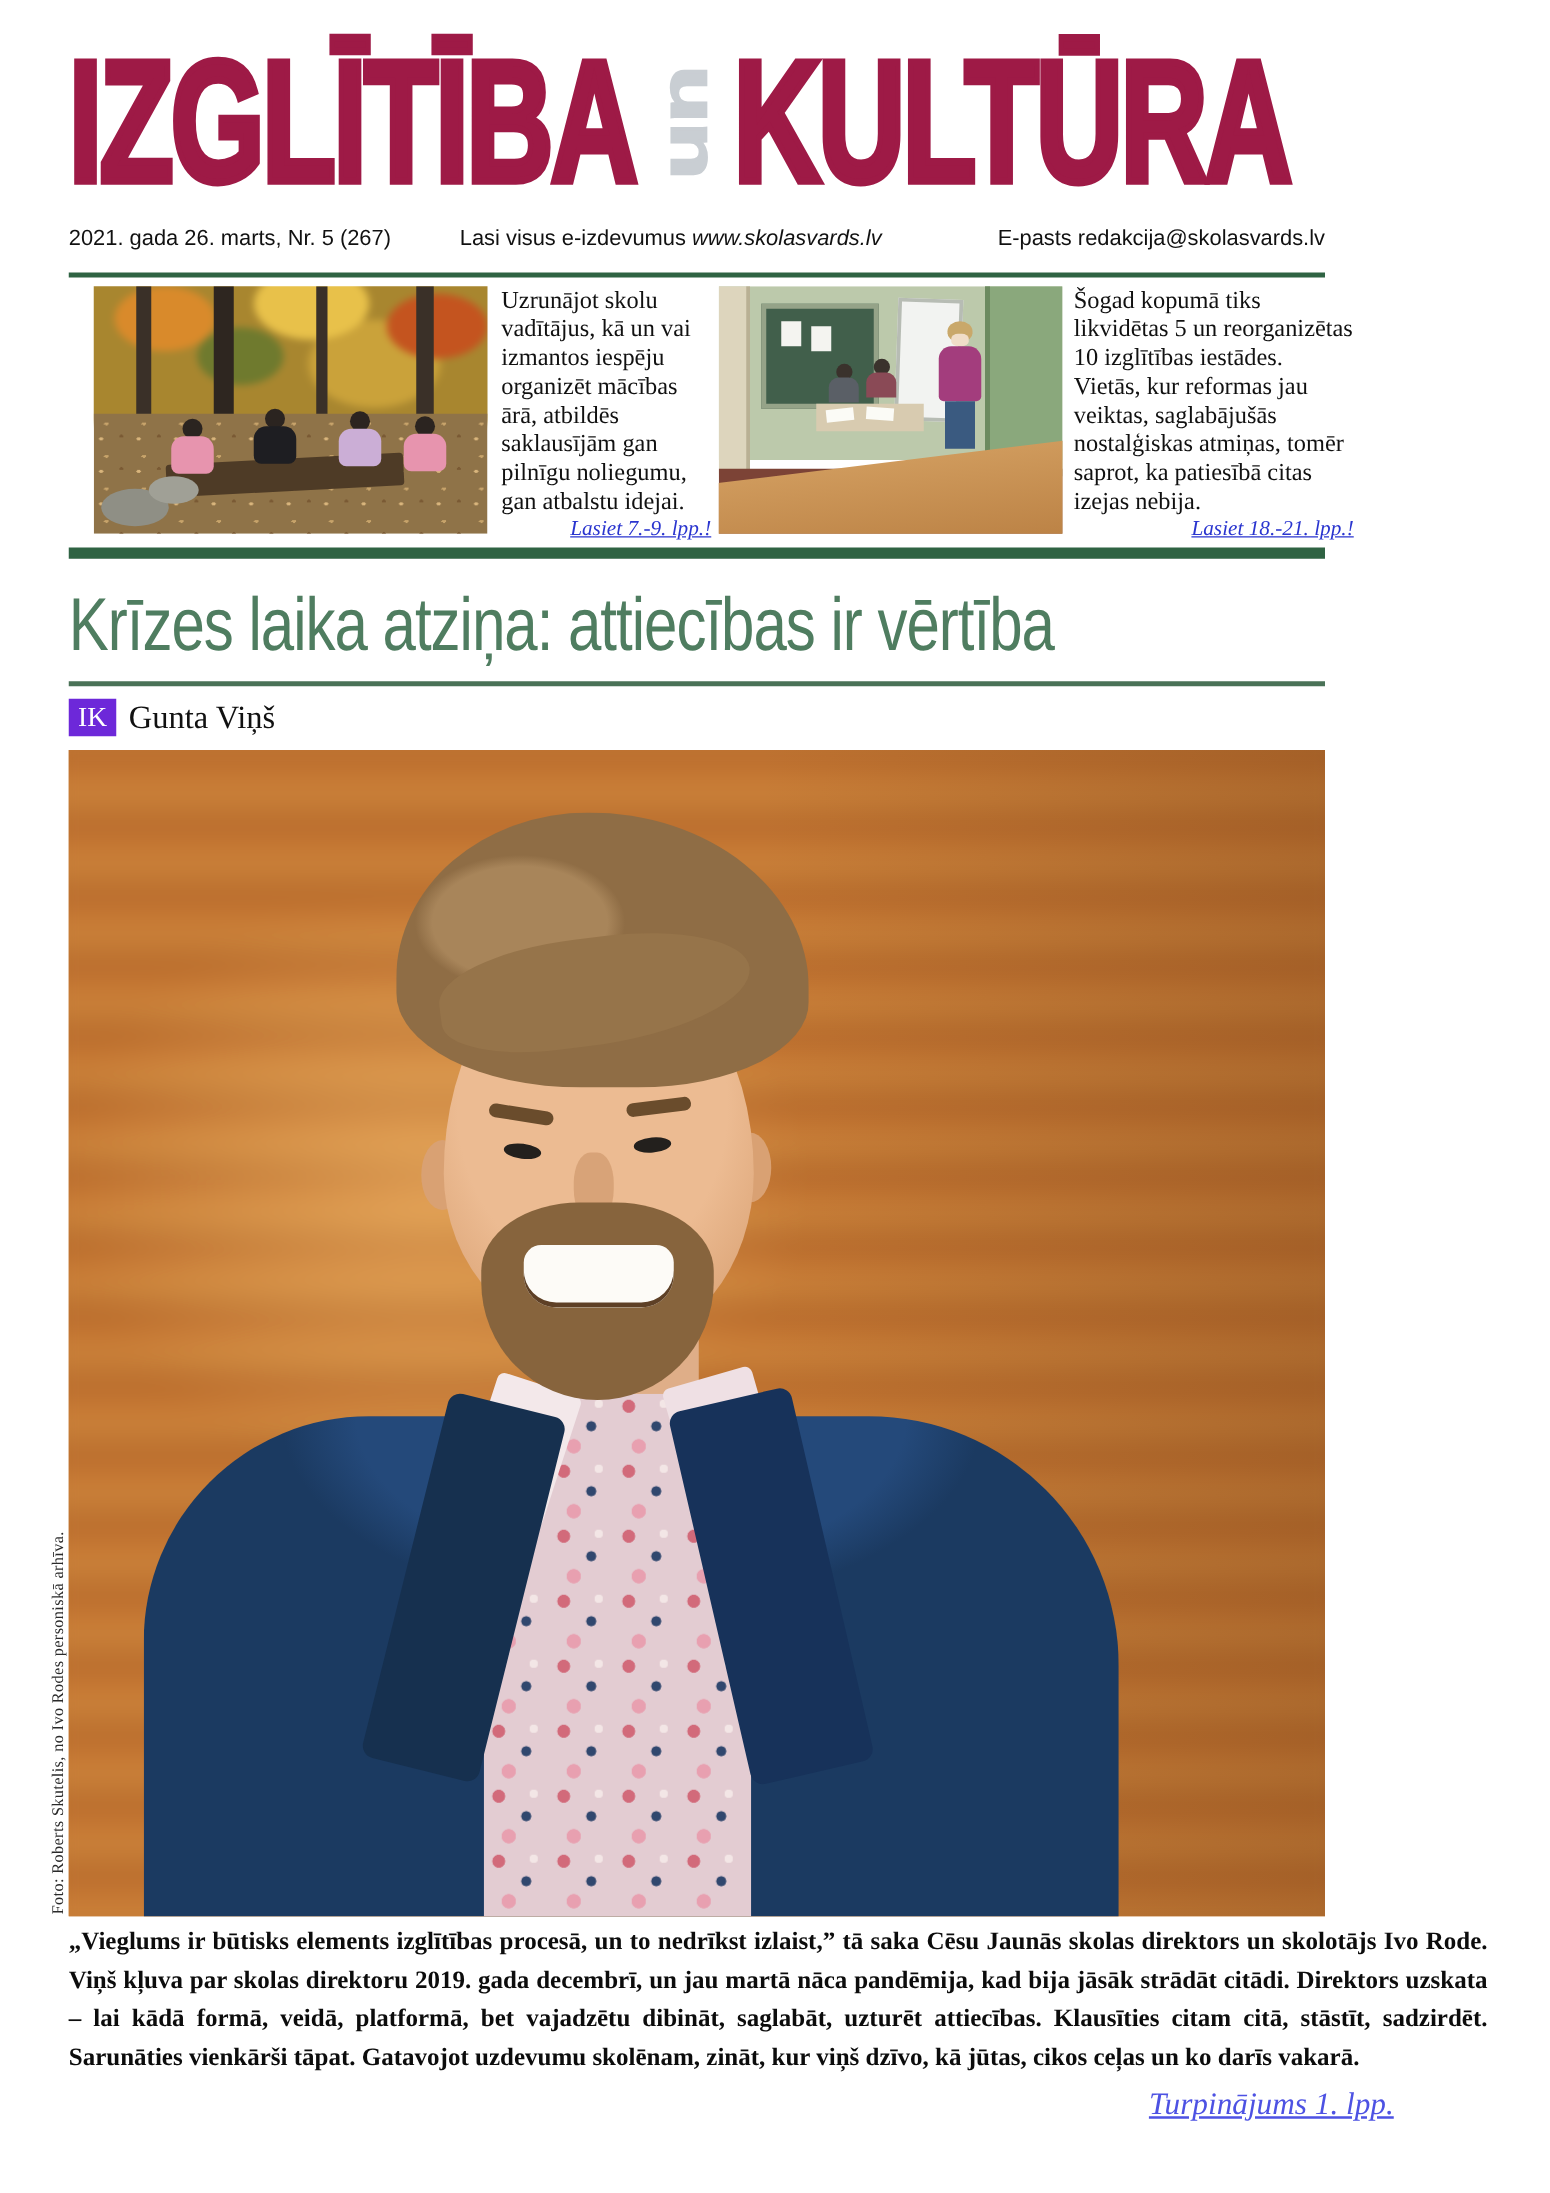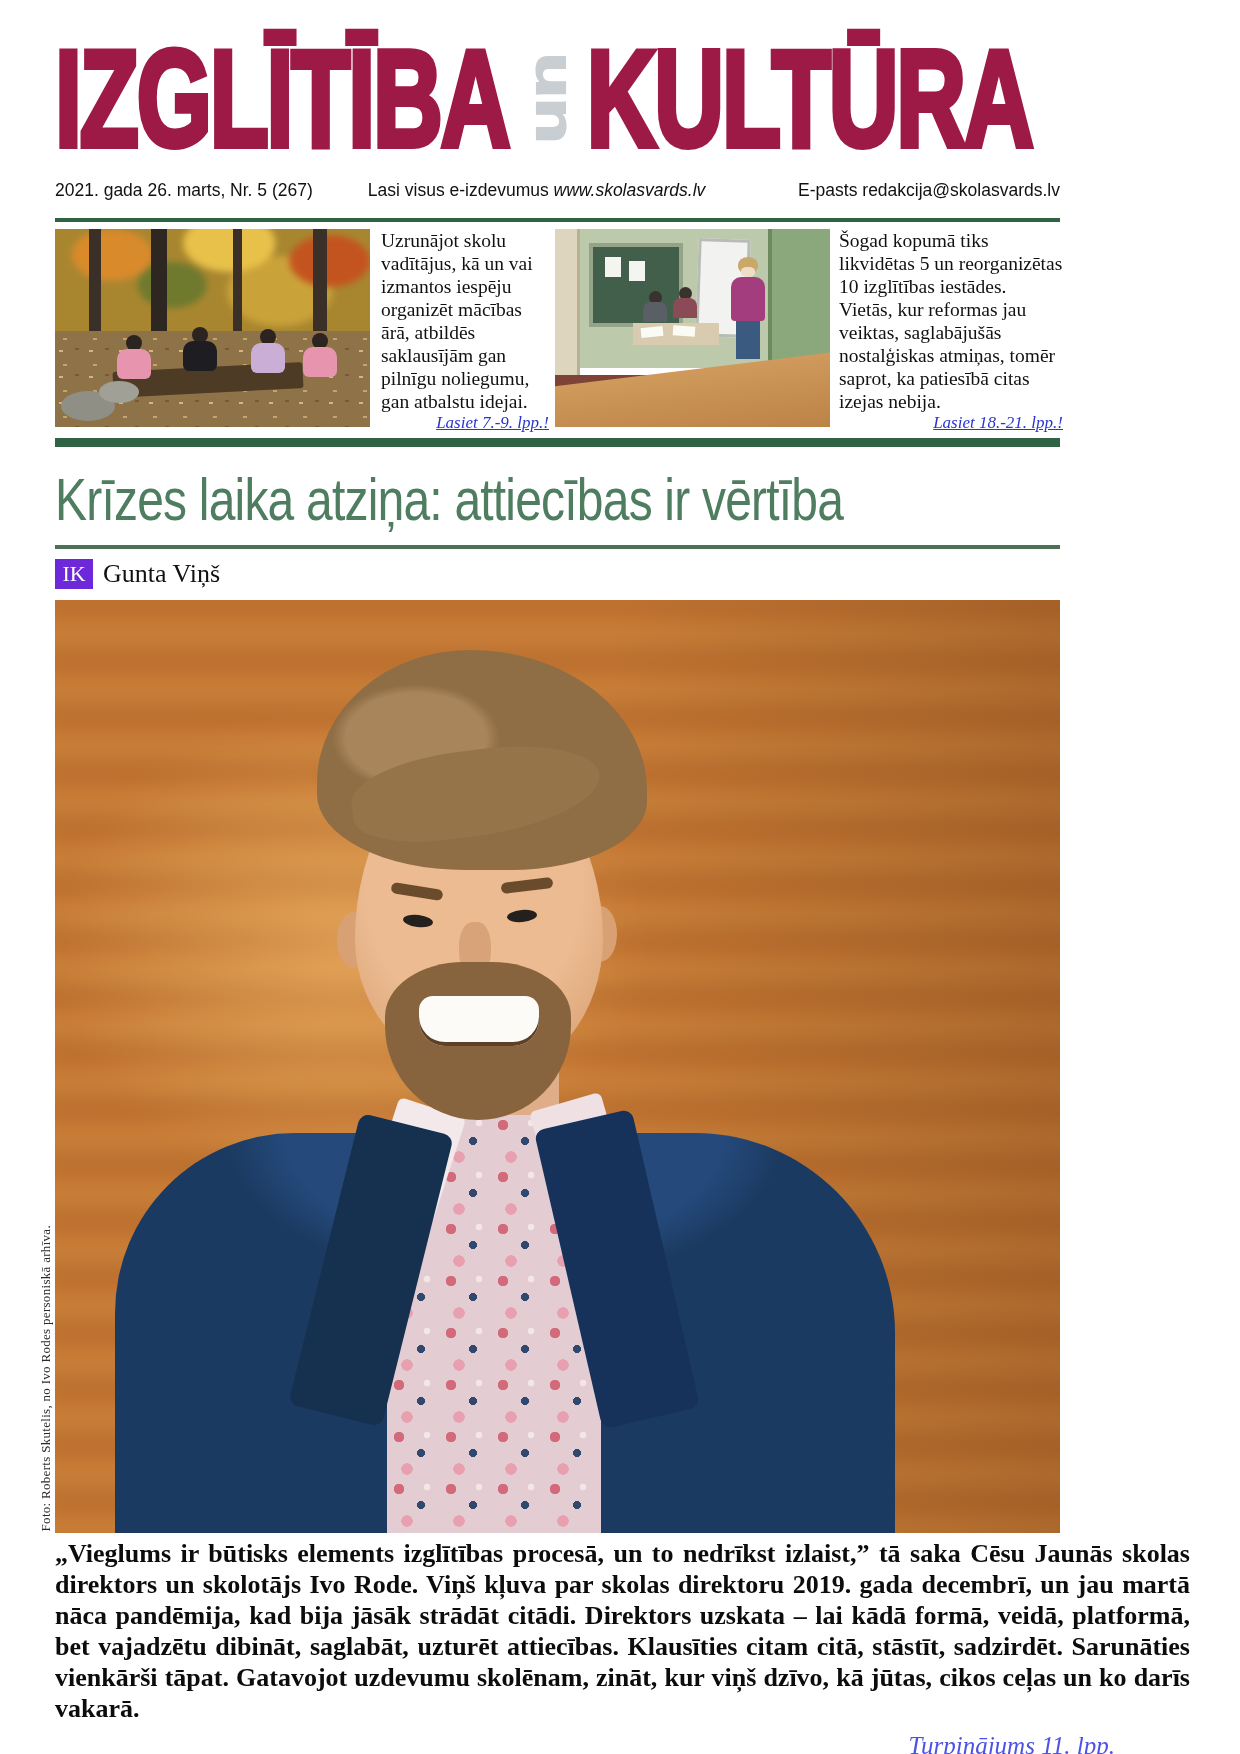"Uzrunājot skolu vadītājus, kā un" .teaser { margin-left: none -> 20px }
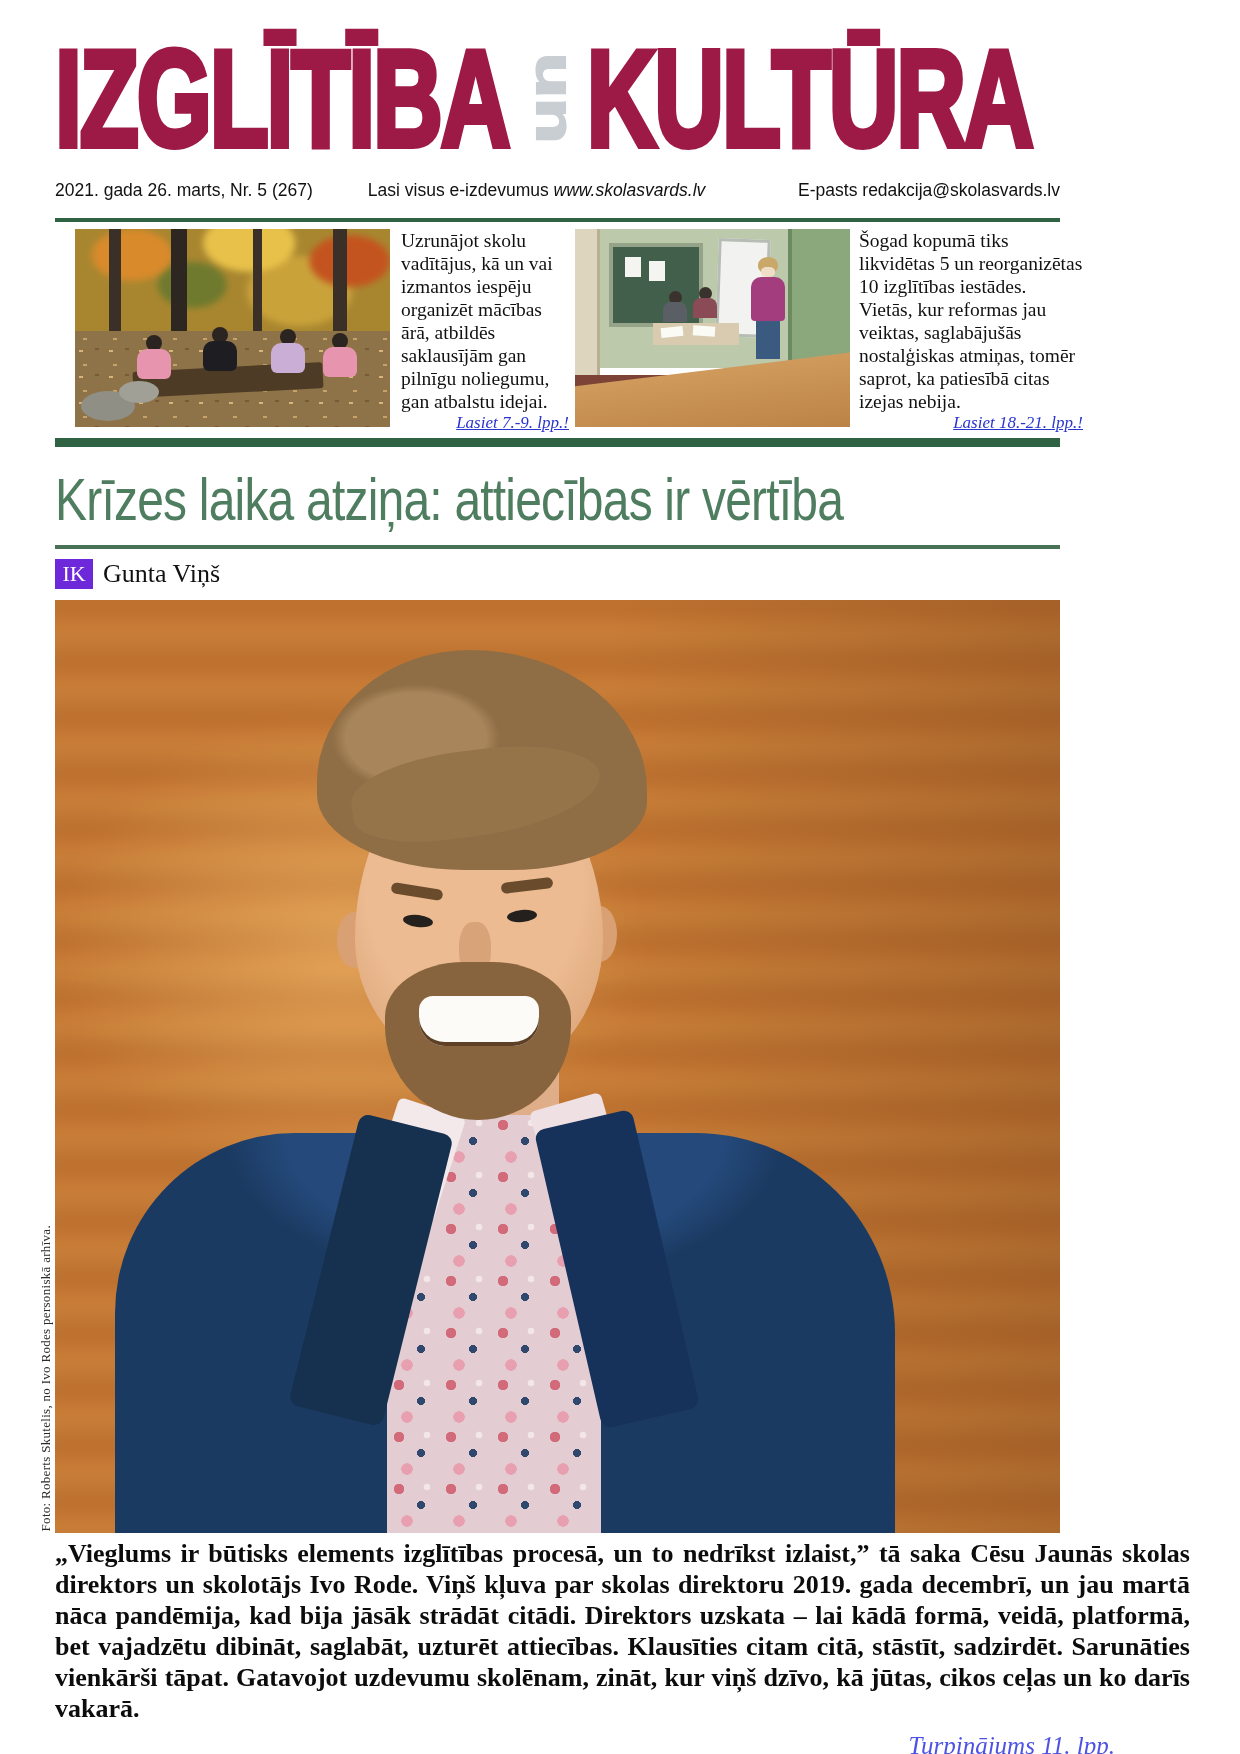"„Vieglums ir būtisks elements izglītības" .lead { font-size: 26px -> 20px }
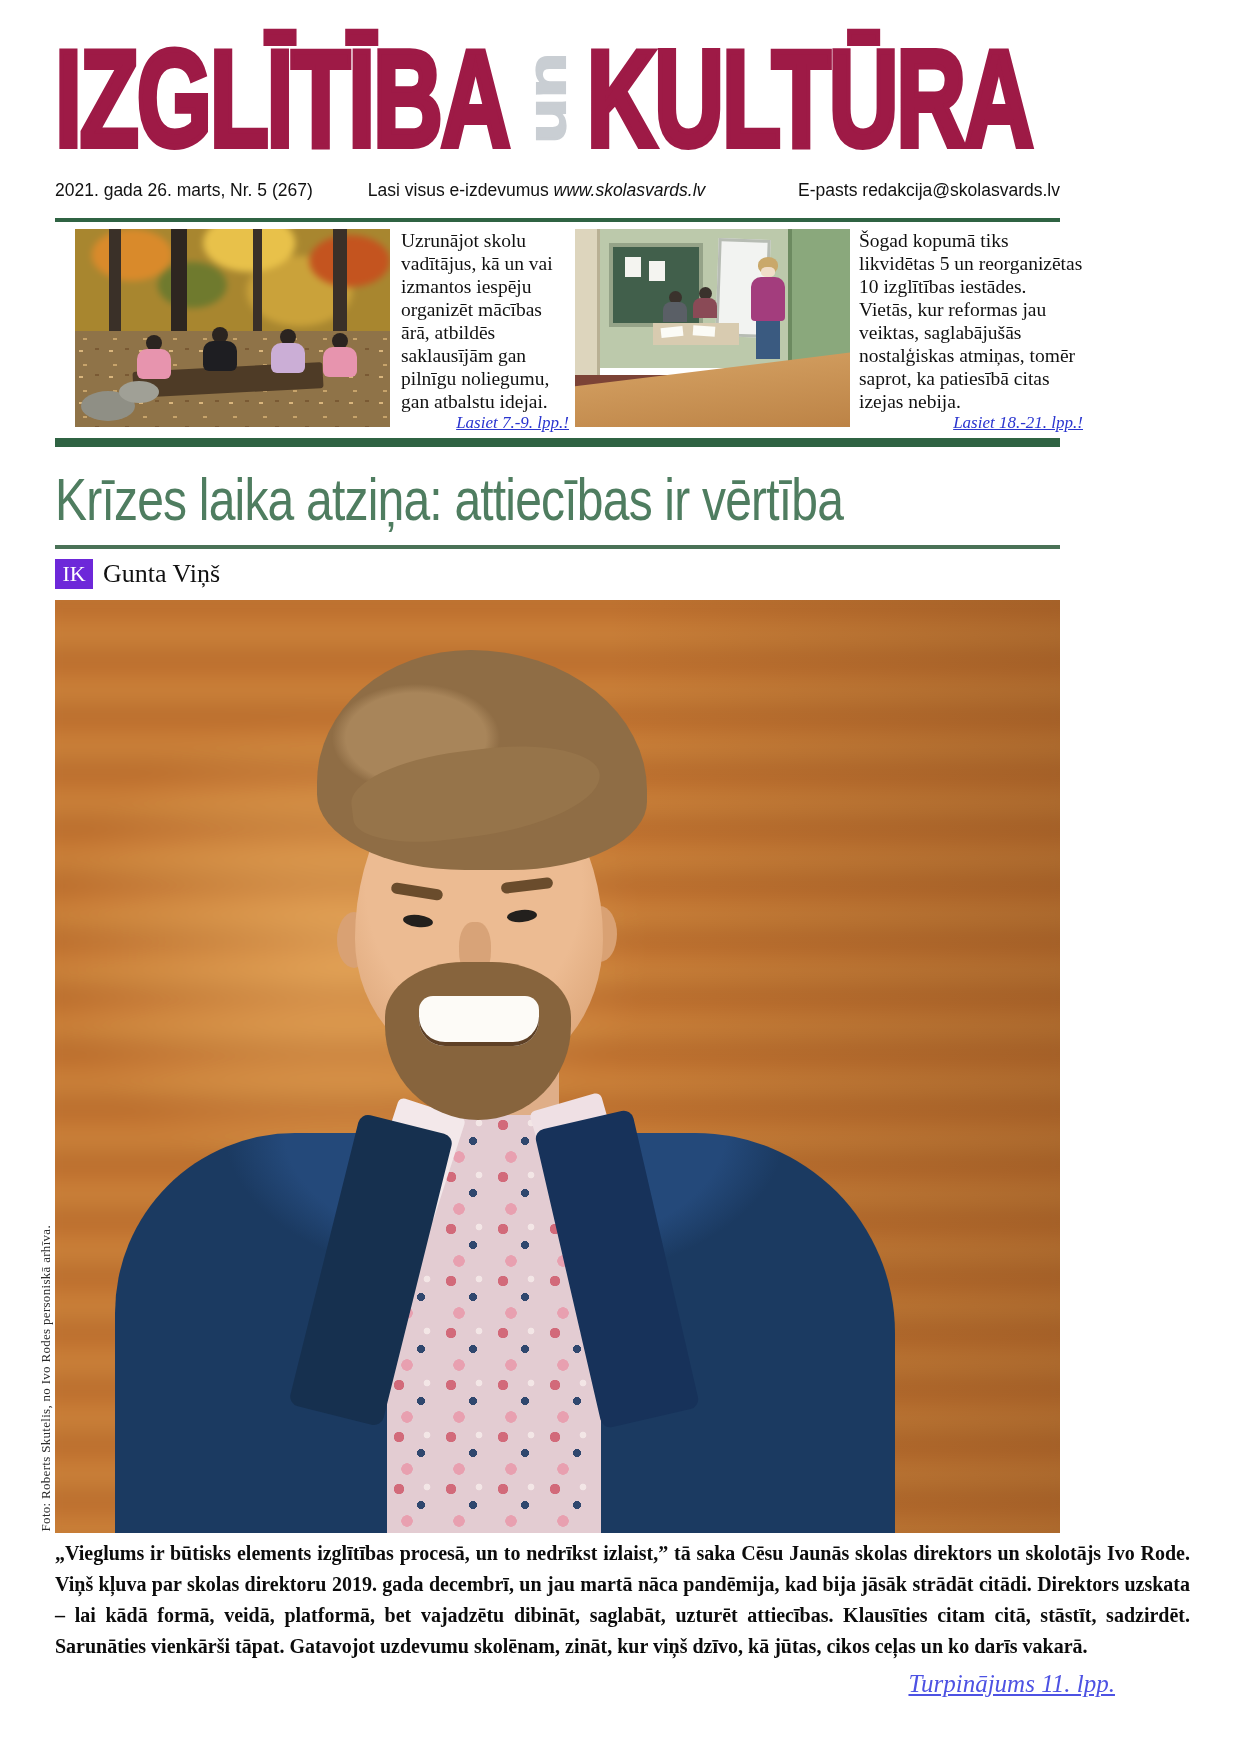"Turpinājums 11. lpp." span { text: 11 -> 1 }
